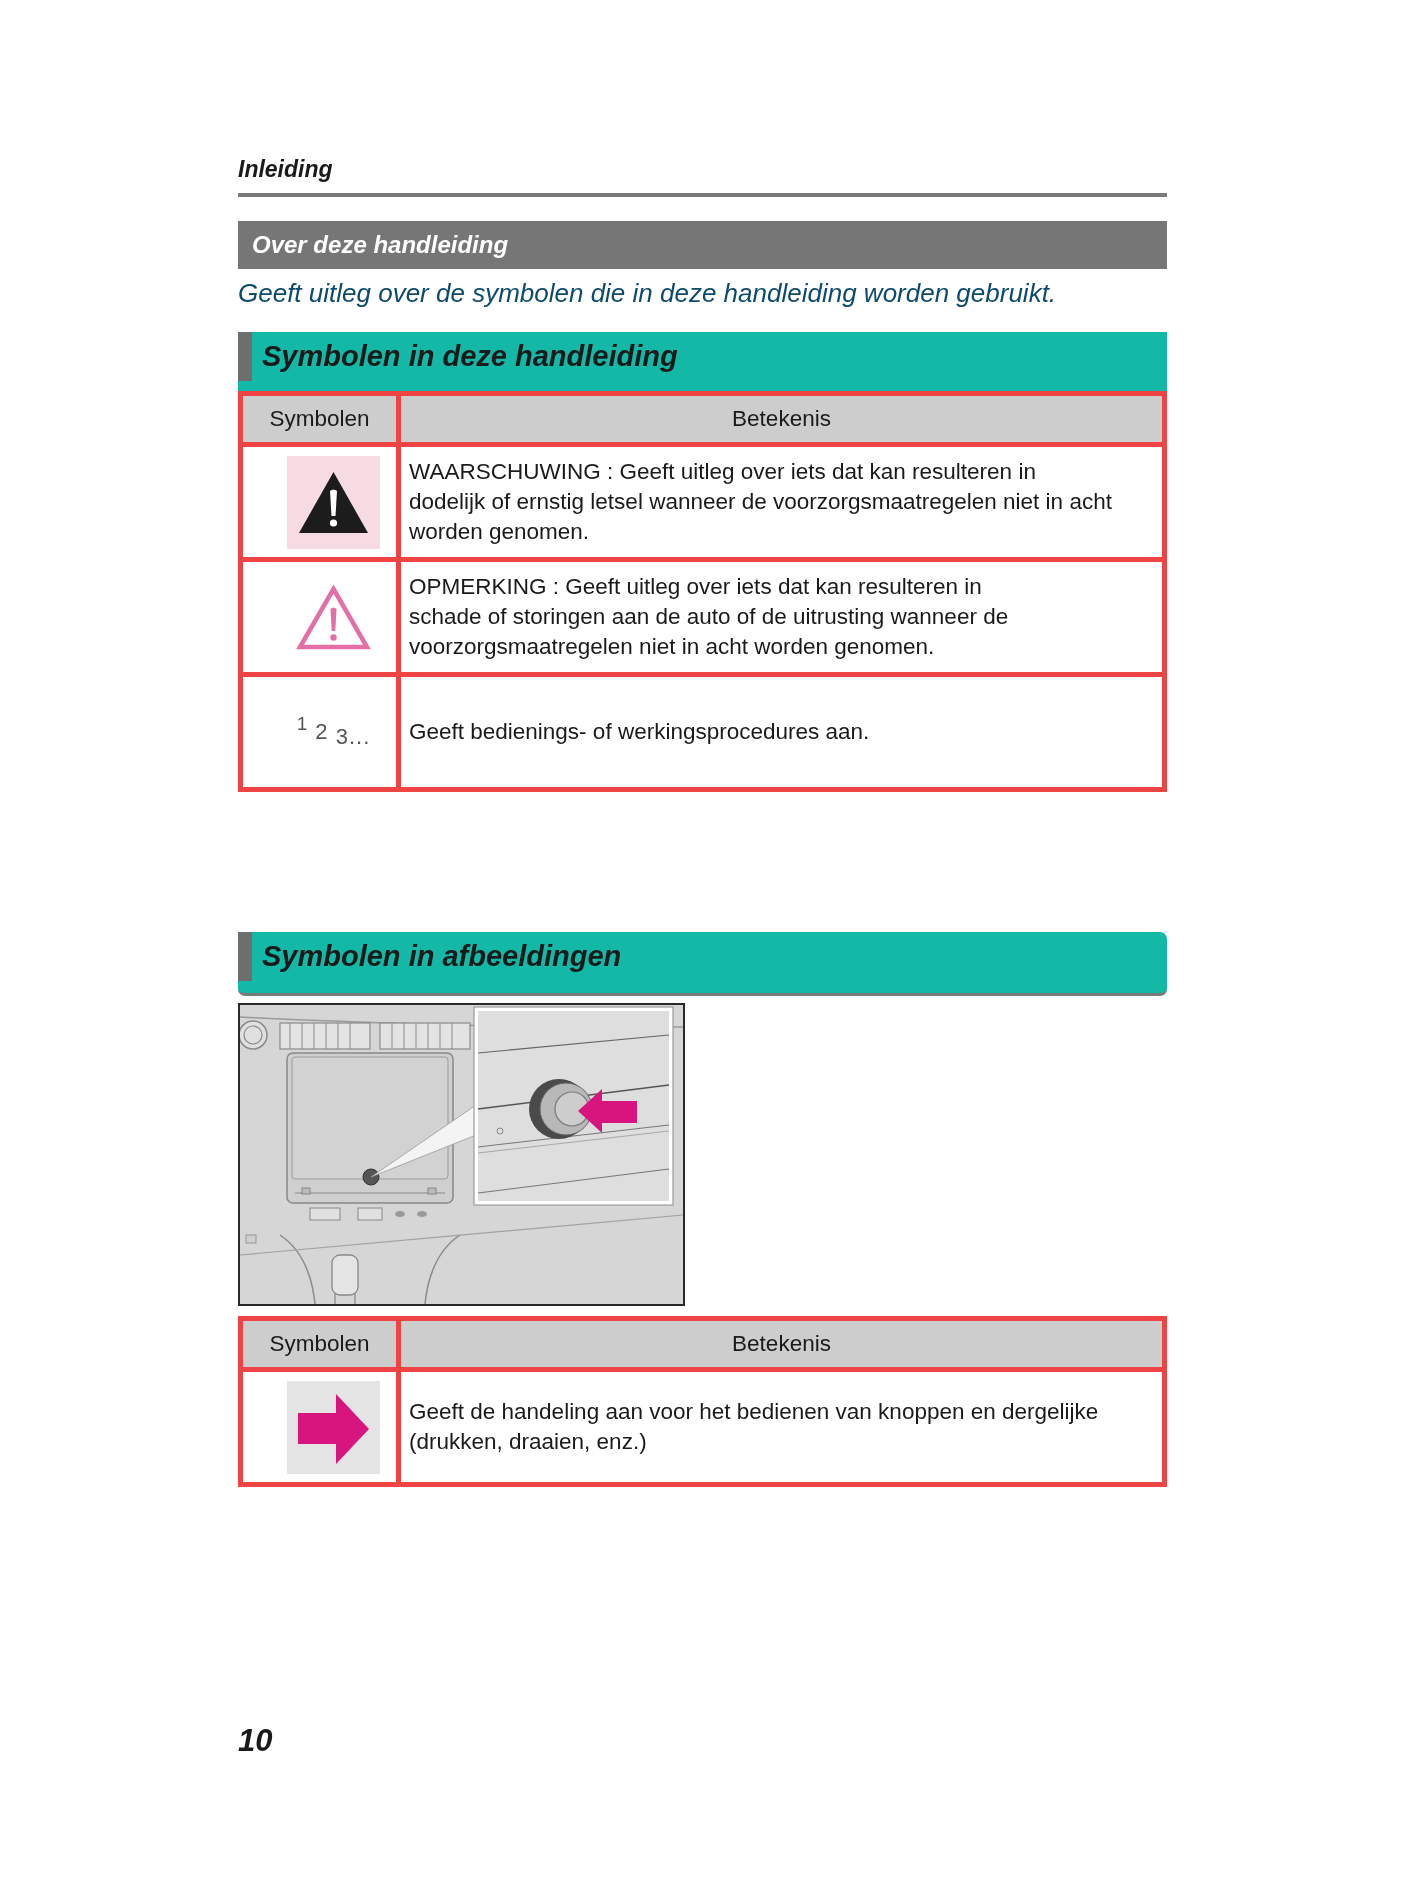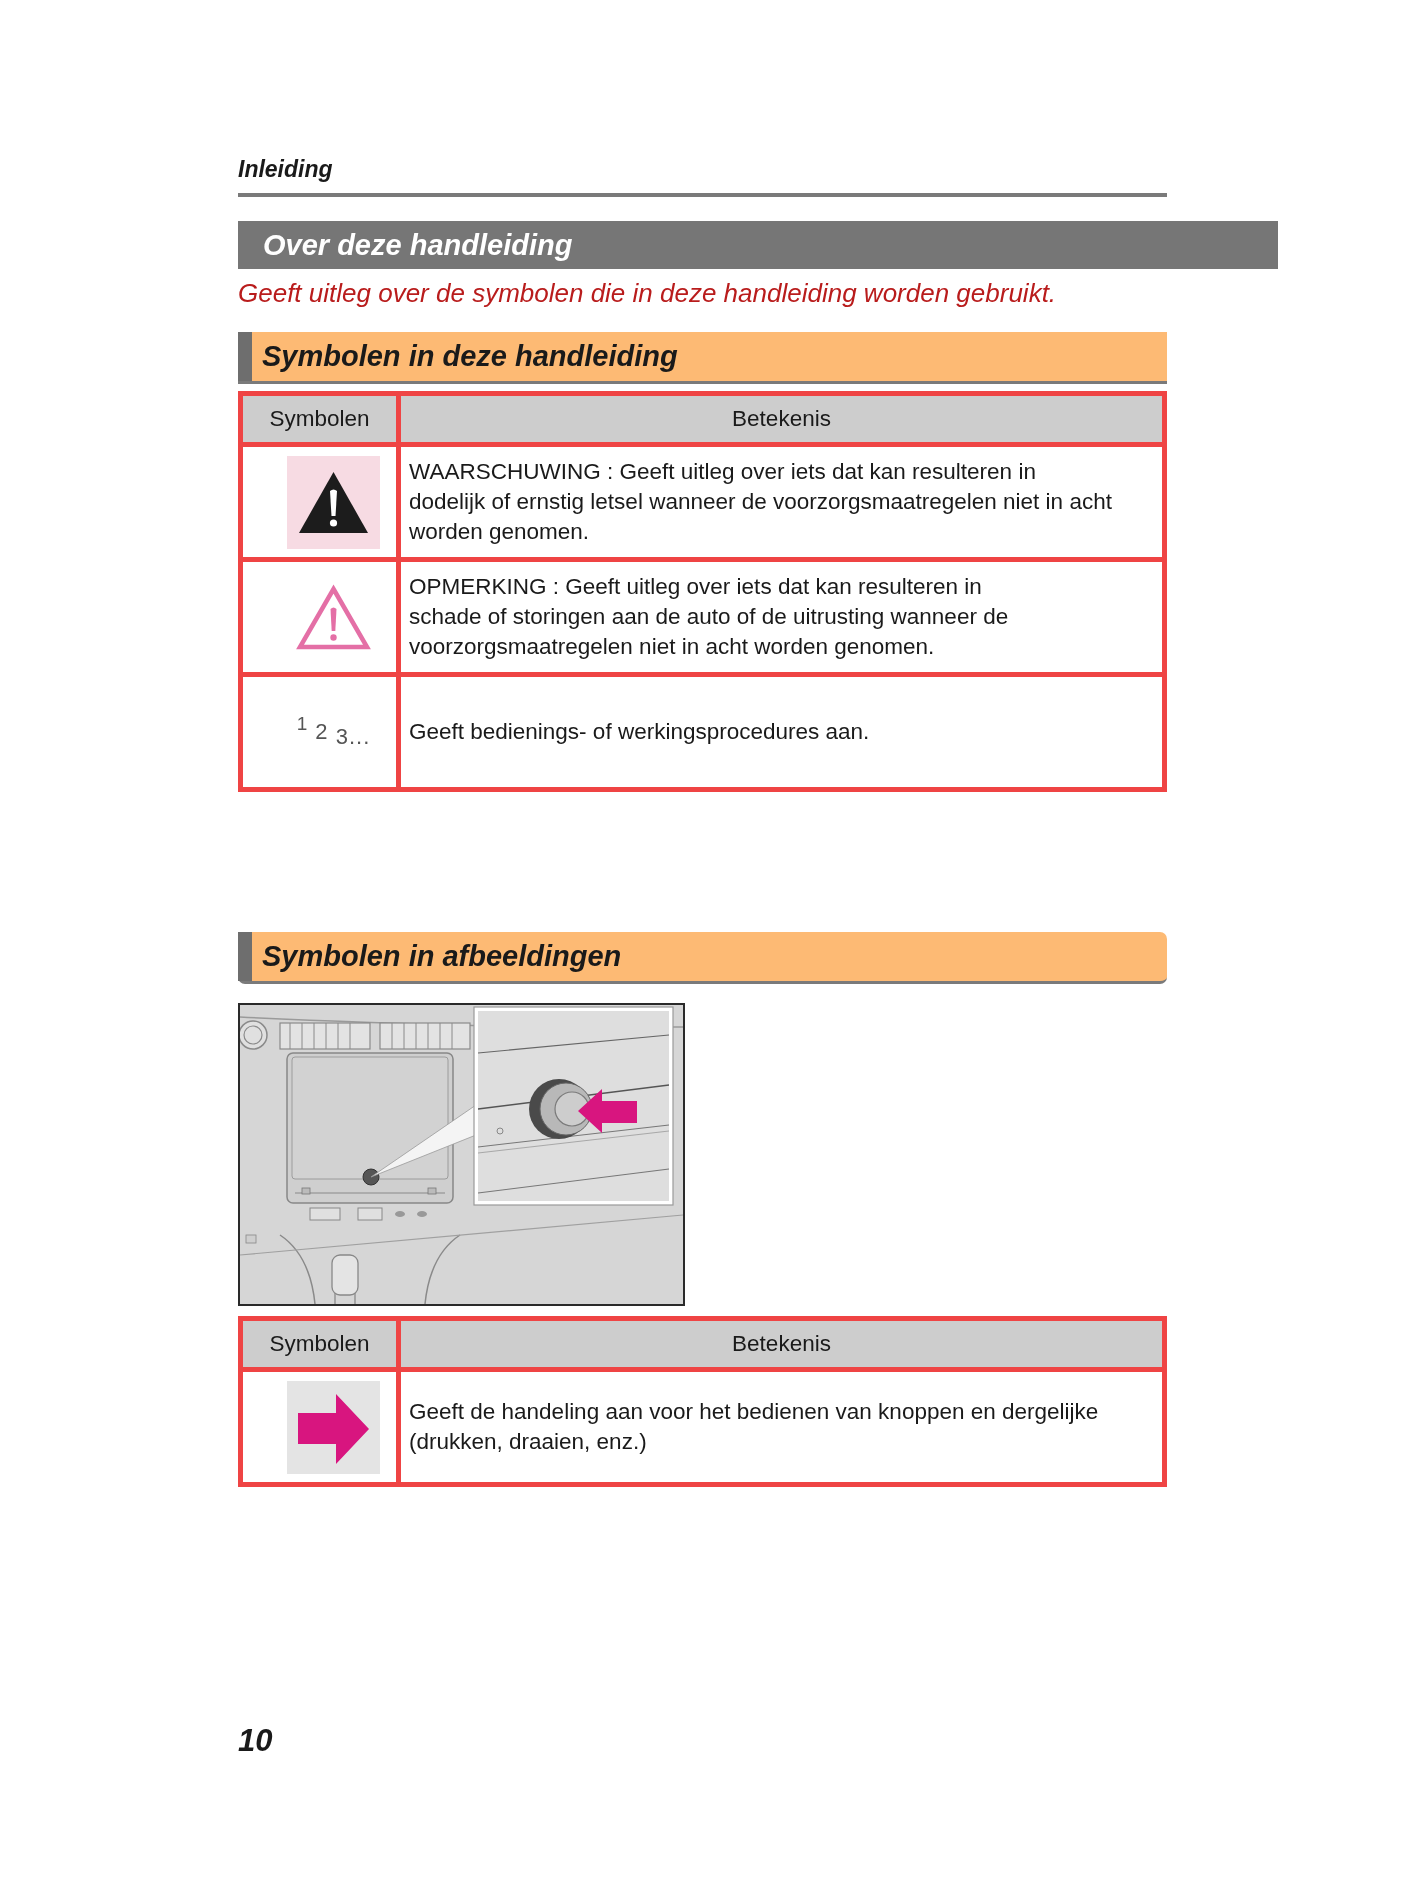"Over deze handleiding" .main-bar { font-size: 29px -> 24px; padding-left: 25px -> 14px; width: 1040px -> 929px }
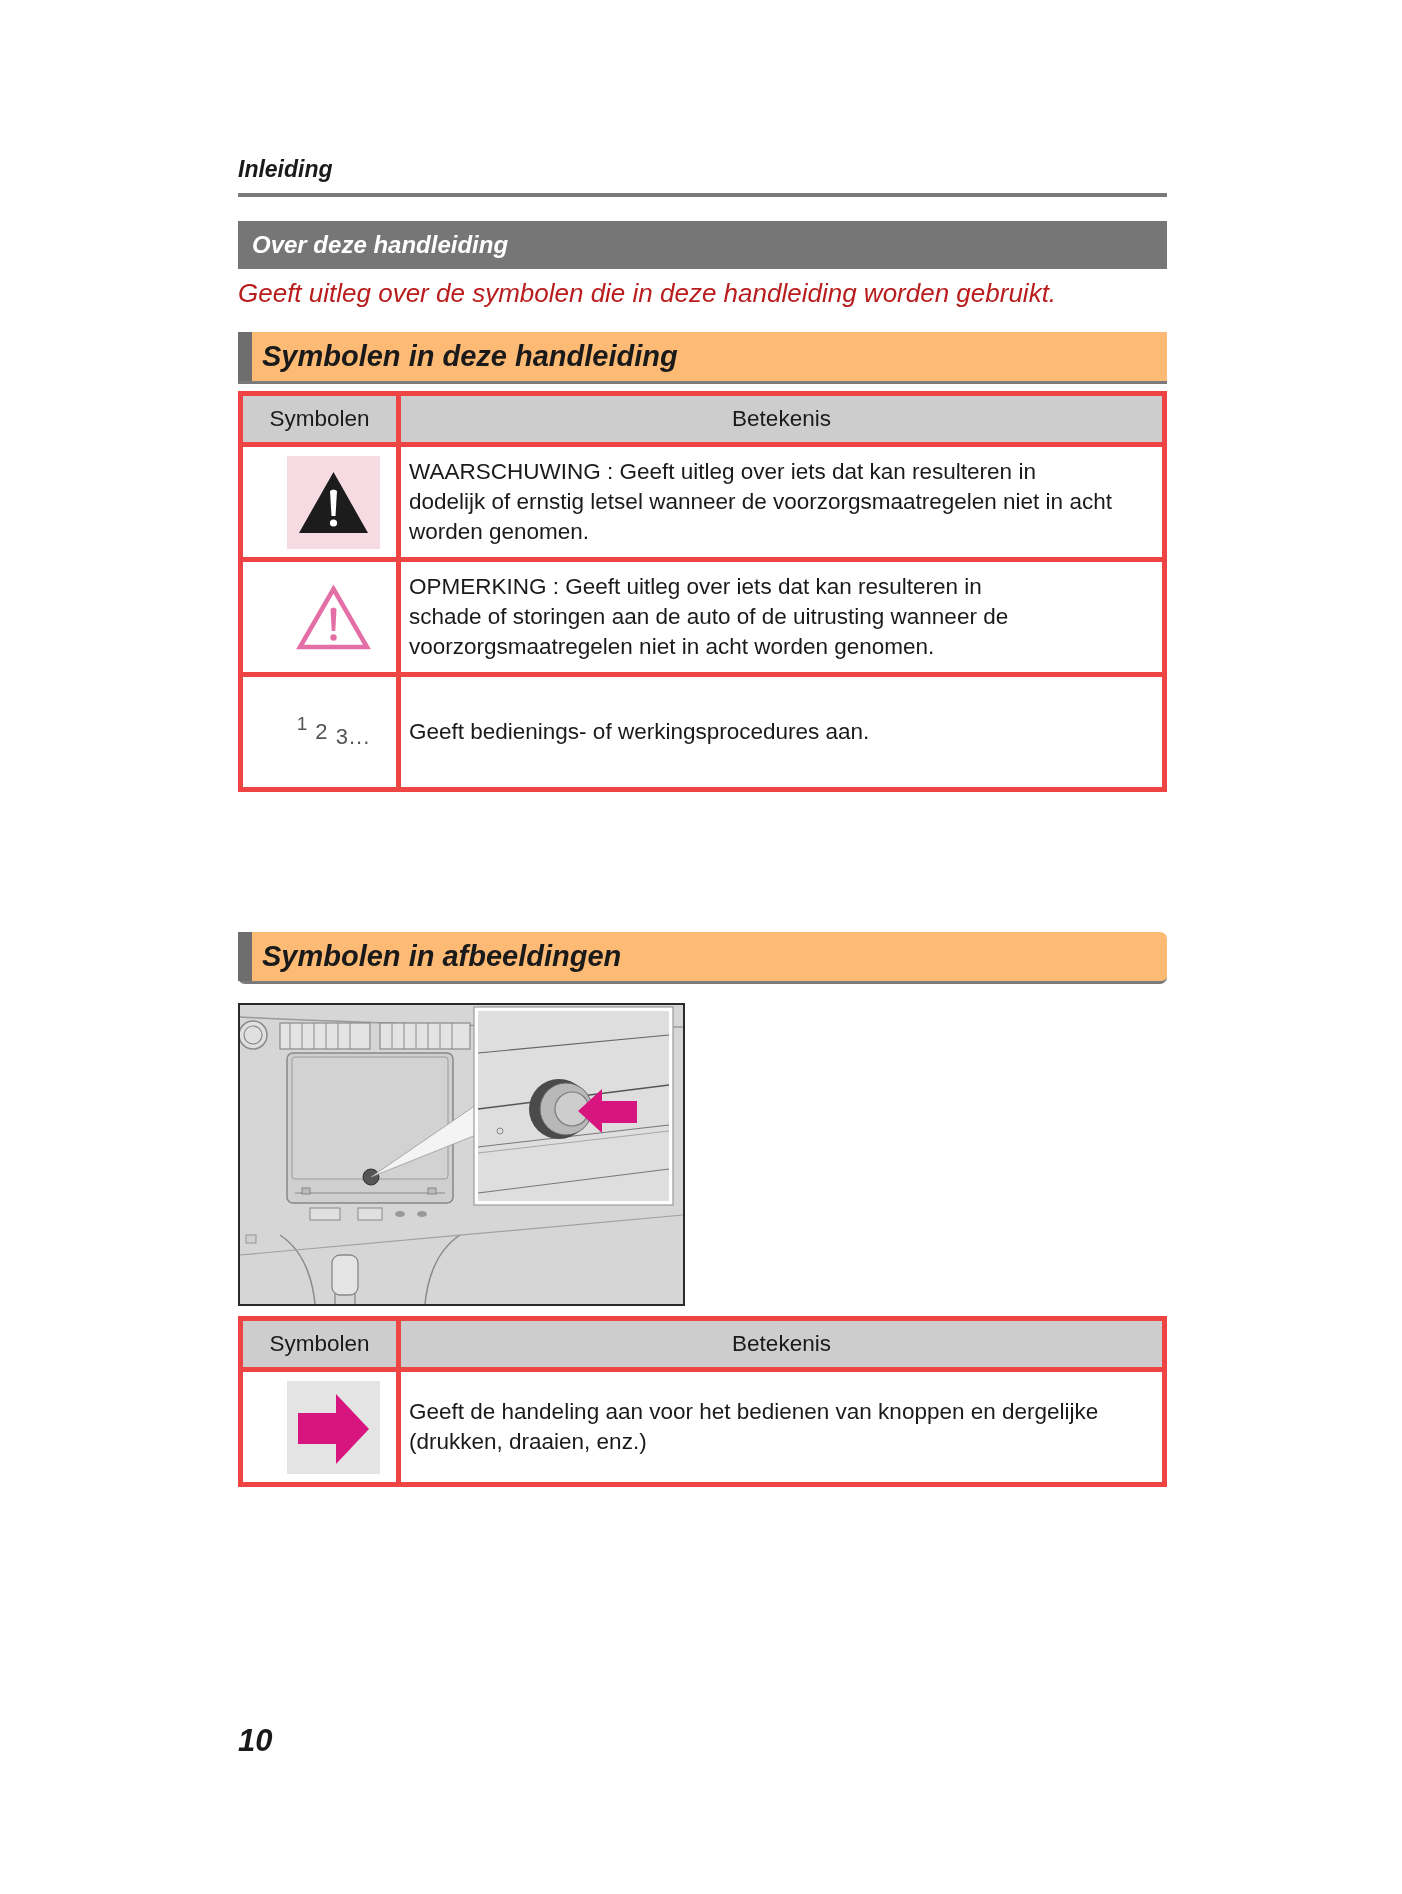"Geeft uitleg over de symbolen" .intro { color: #b91c1c -> #0c4a6e }
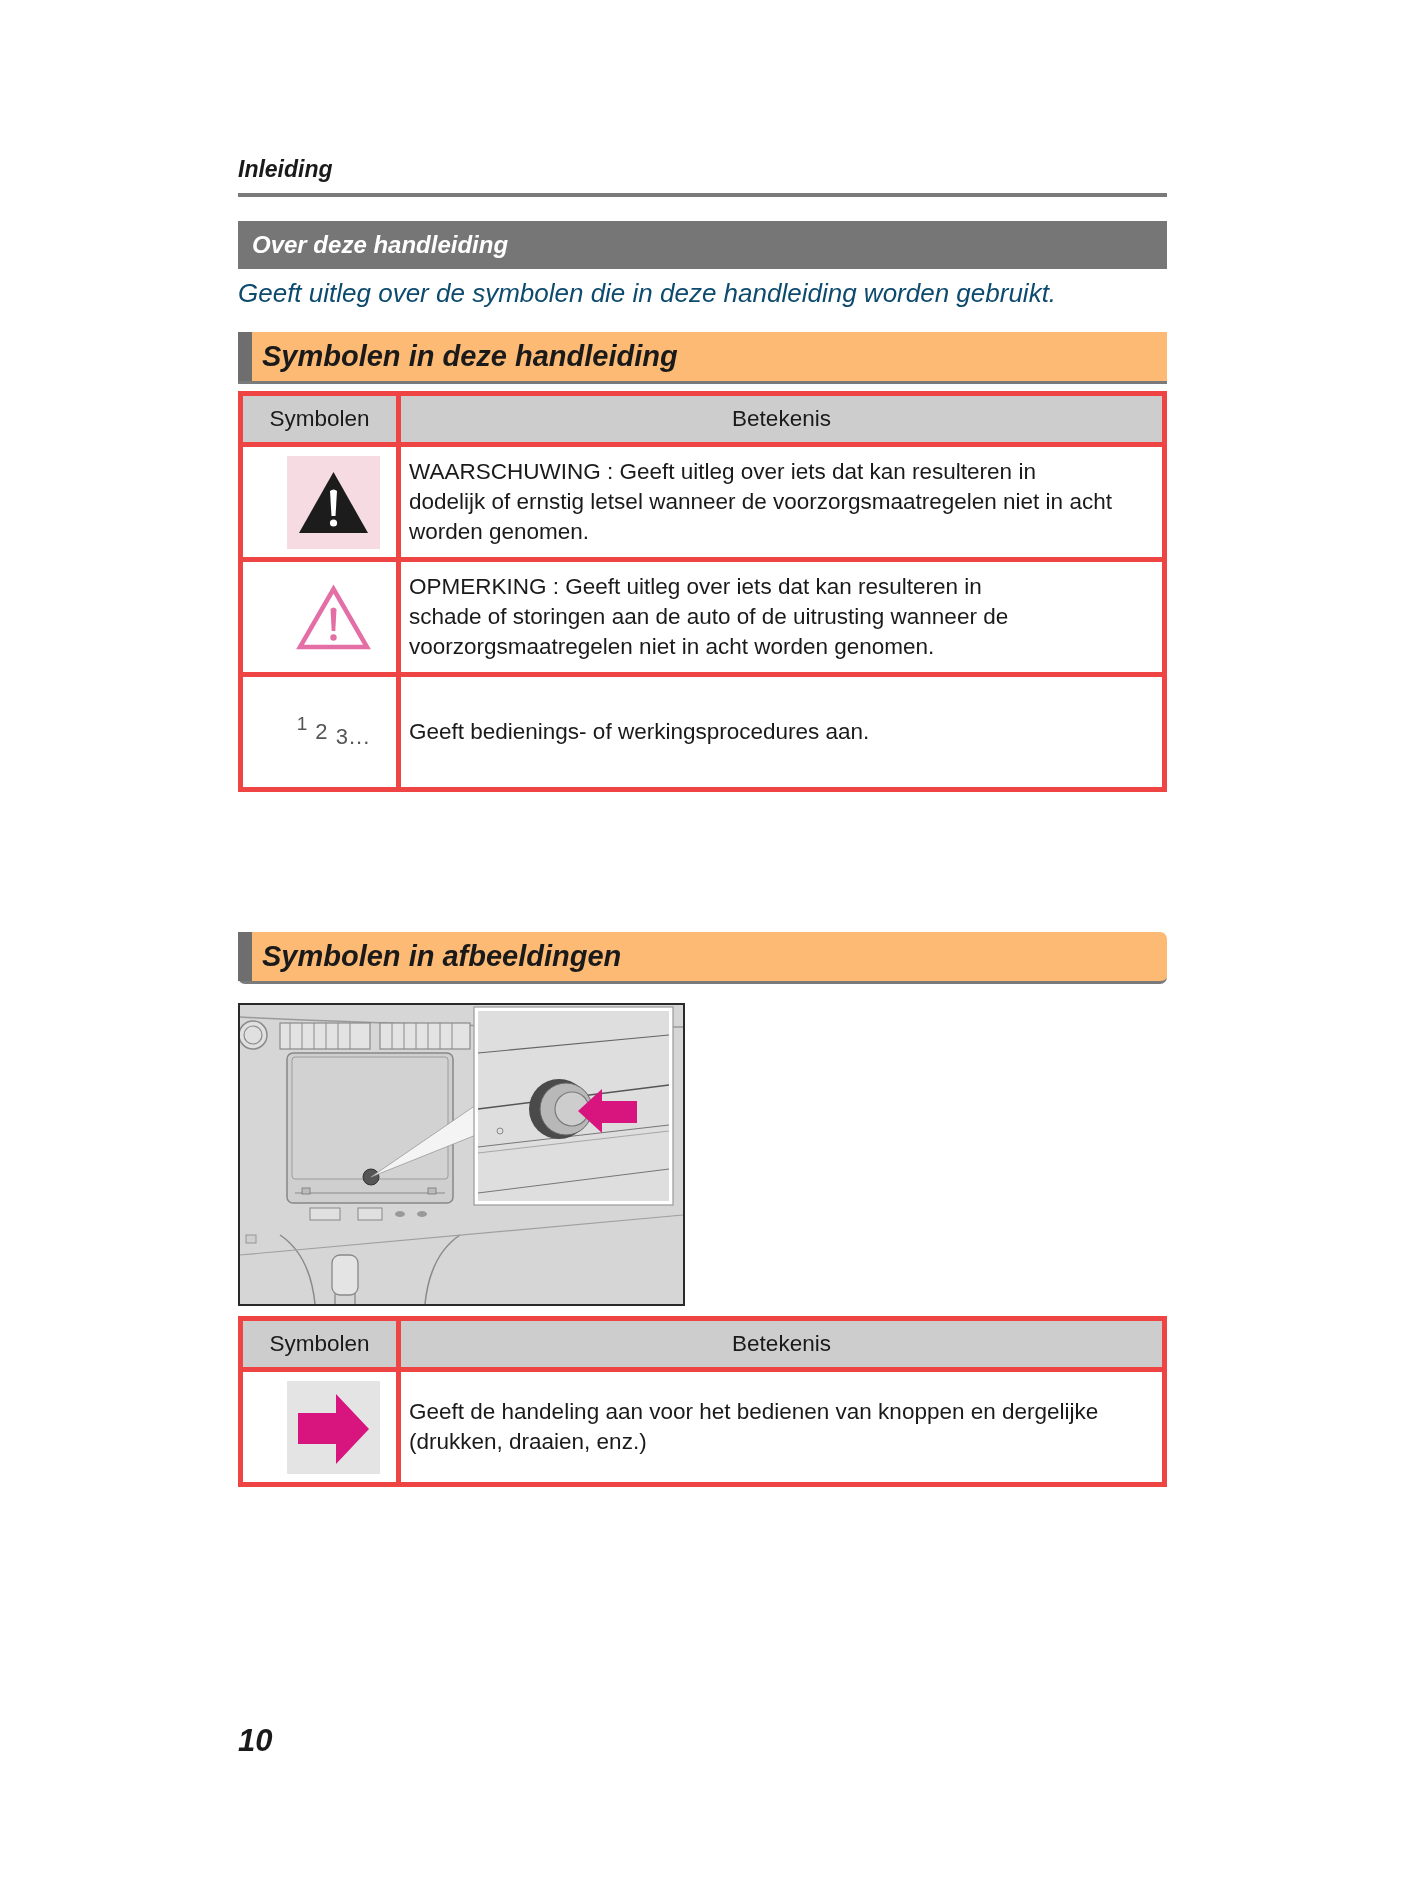"Symbolen in deze handleiding" .sub-bar { background: #fdba74 -> #14b8a6; height: 52px -> 64px }
